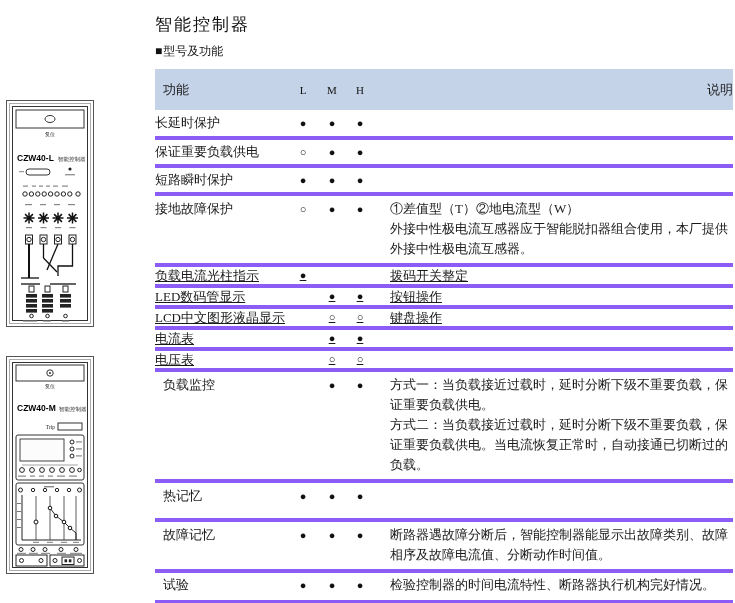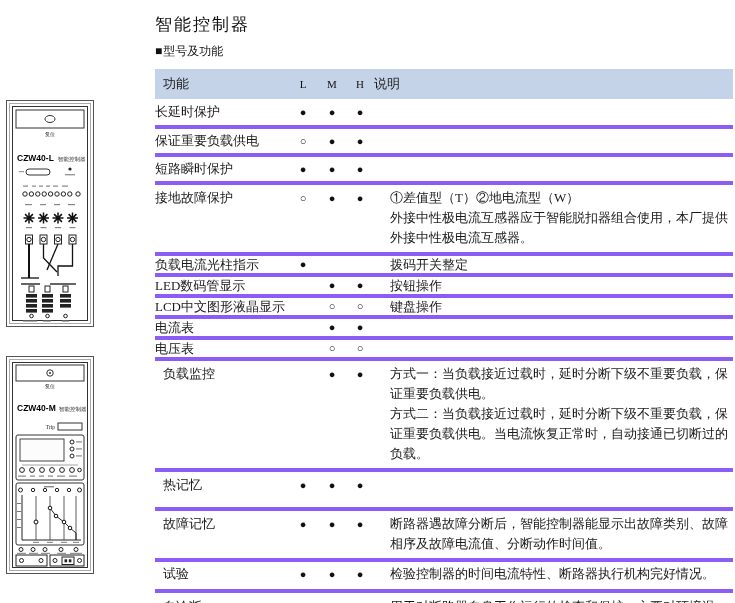"功能" .thead { height: 30px -> 41px }
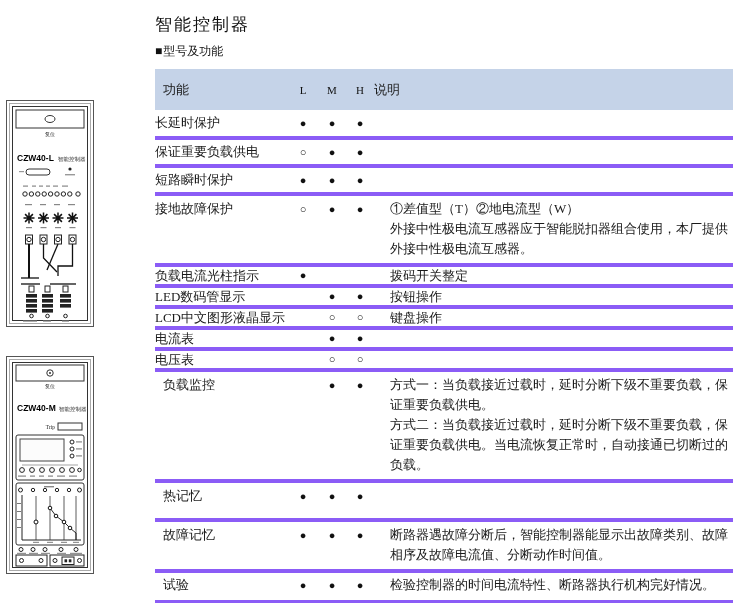"说明" .thead .c-desc { text-align: left -> right }
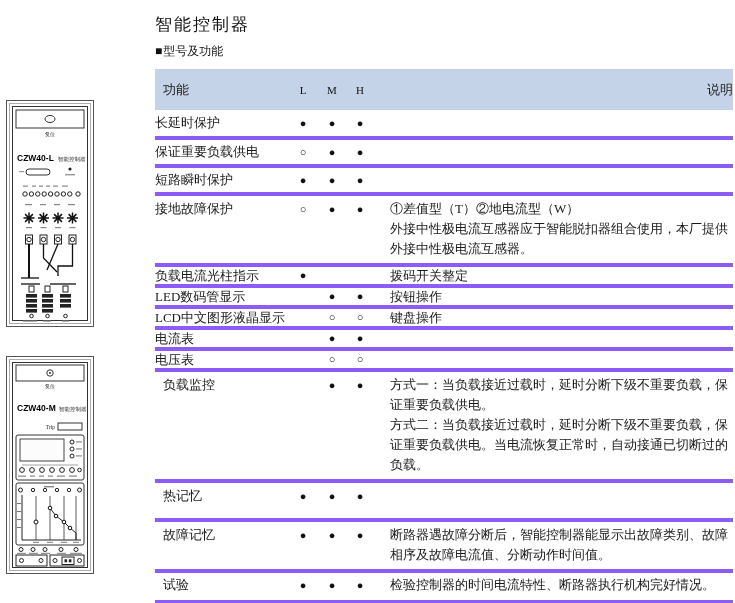"负载电流光柱指示" .trow.compact { text-decoration: none -> underline }
